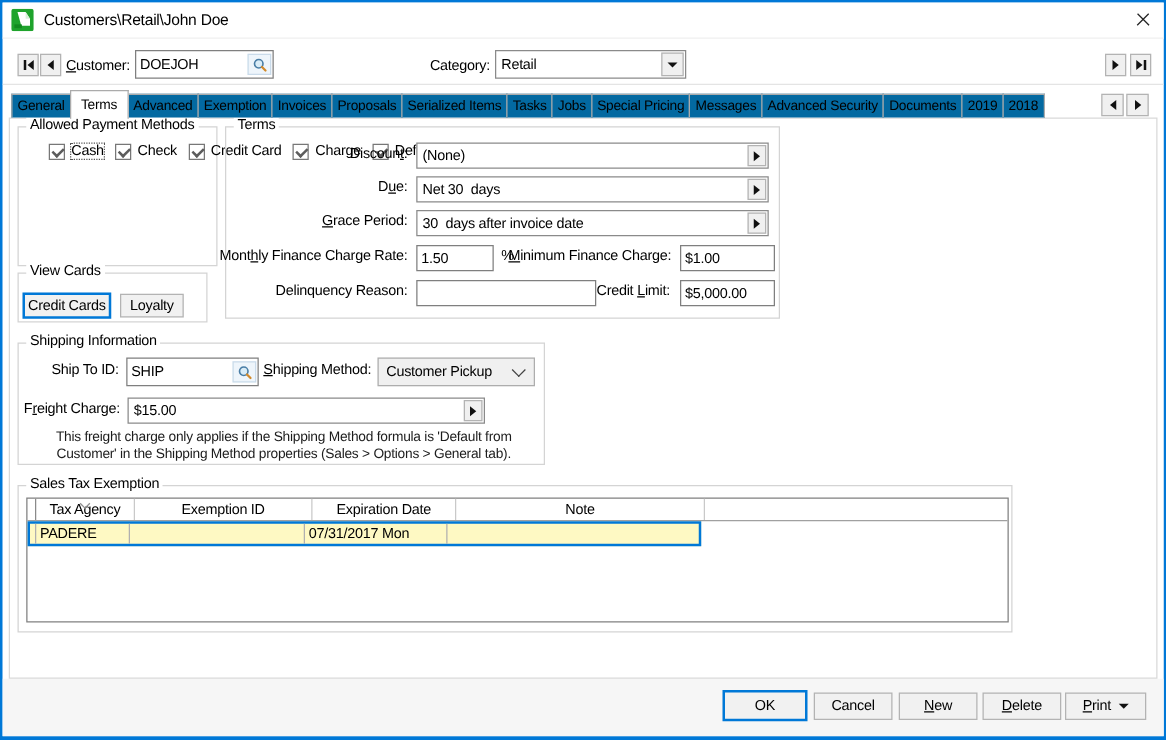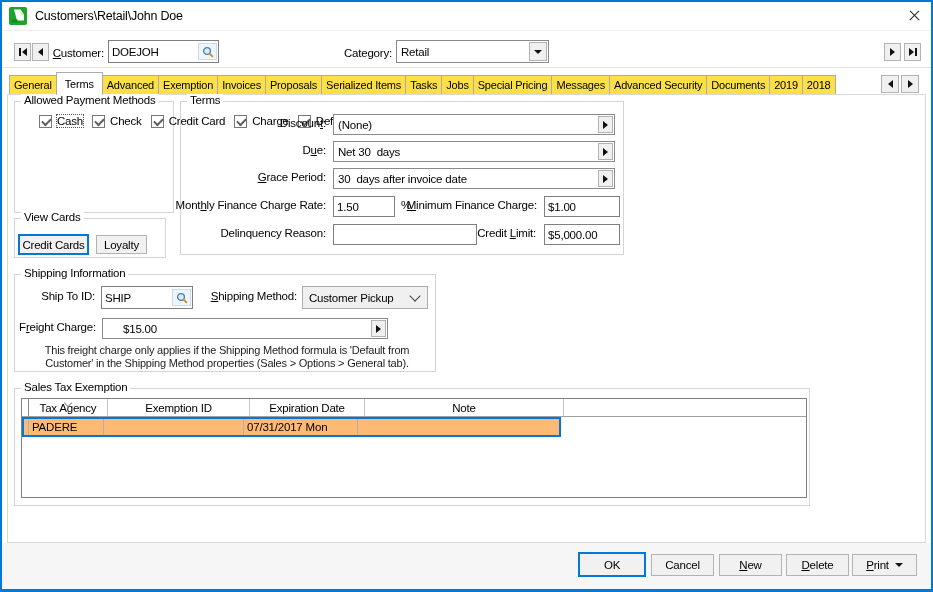"General" .tab { background: #fde047 -> #0369a1 }
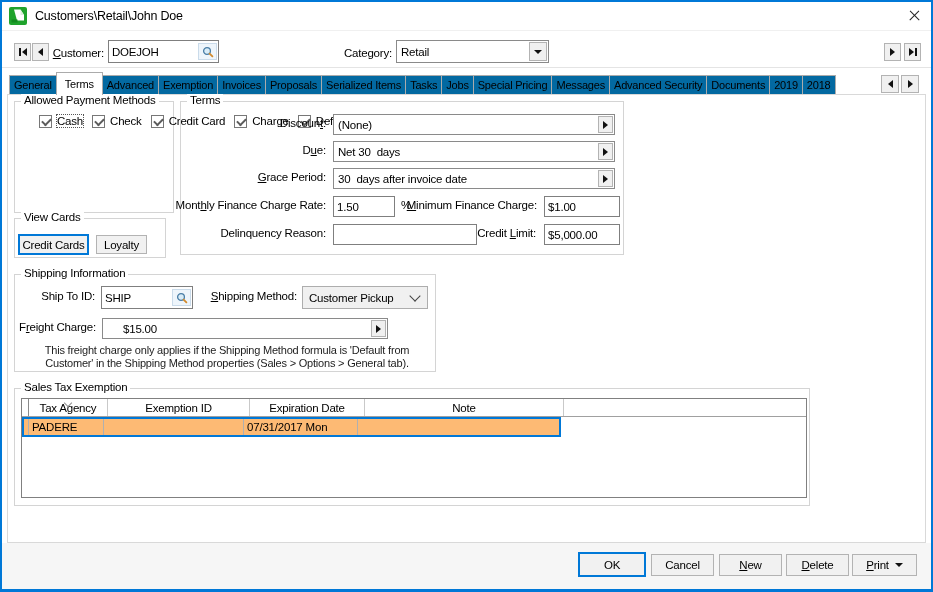"SHIP" .f-shipto { width: 92px -> 106px }
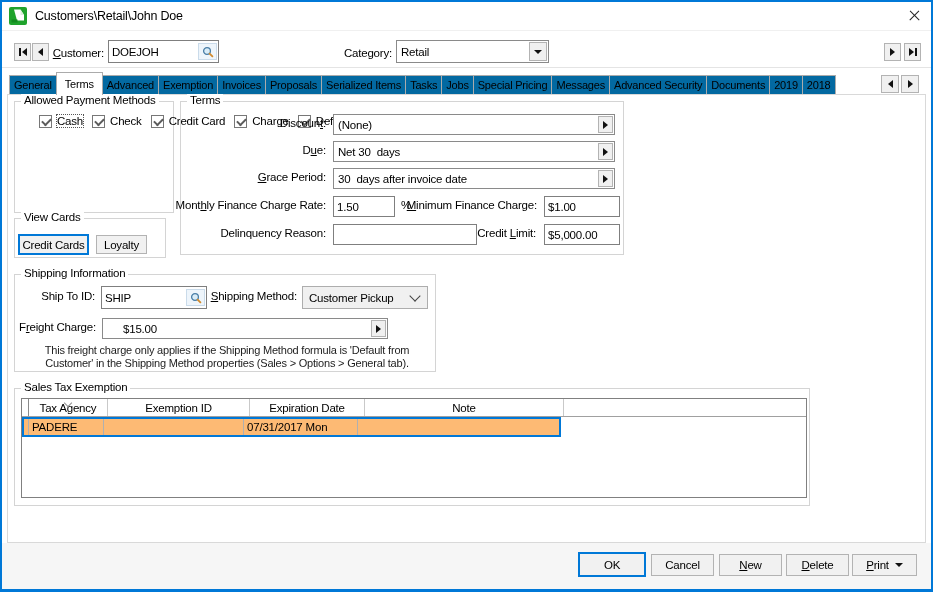"$15.00" .c-freight { padding-left: 16px -> none }
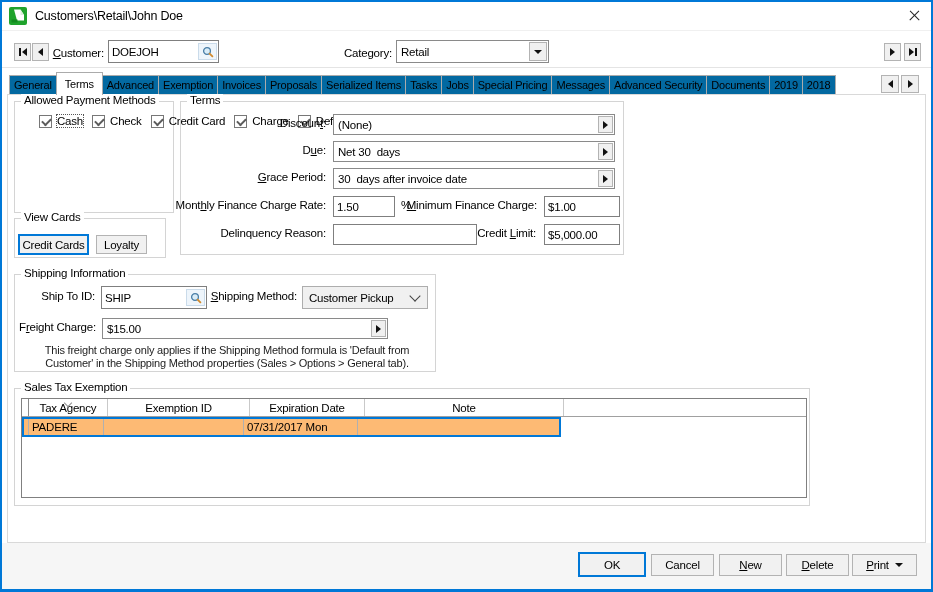"PADERE" .selrow { background: #fdba74 -> #fef9c3 }
